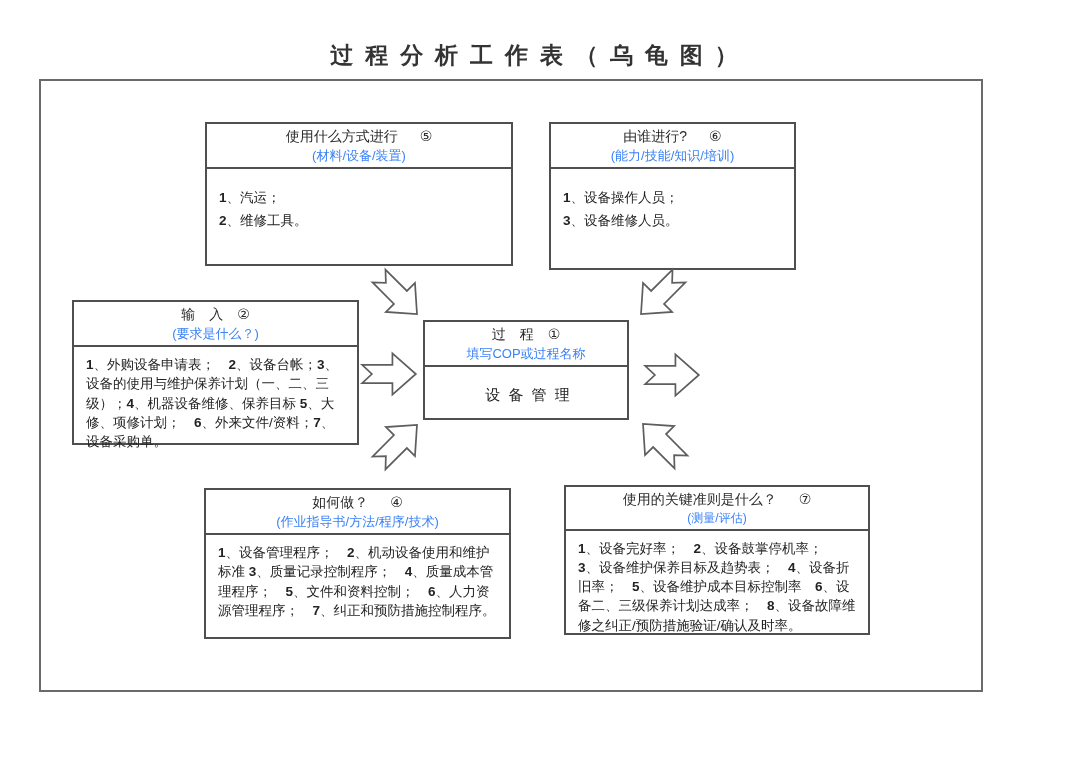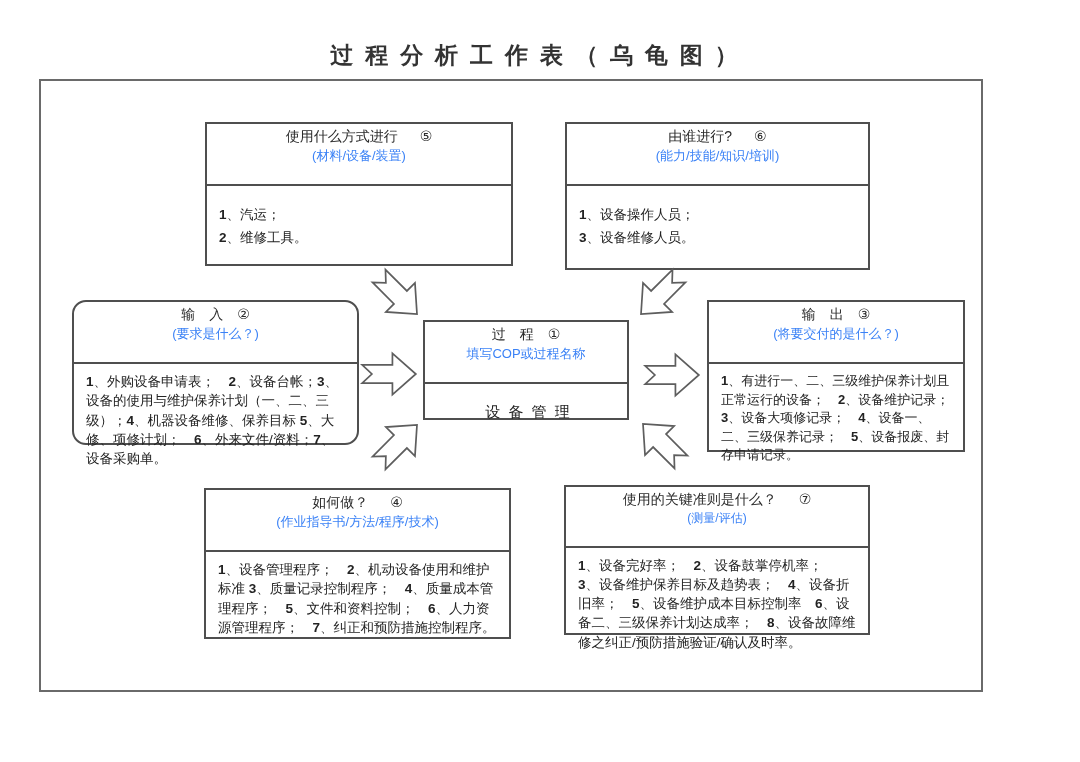"使用什么方式进行 ⑤" .thead { padding: 3px 2px 19px 2px -> 3px 2px 2px 2px }
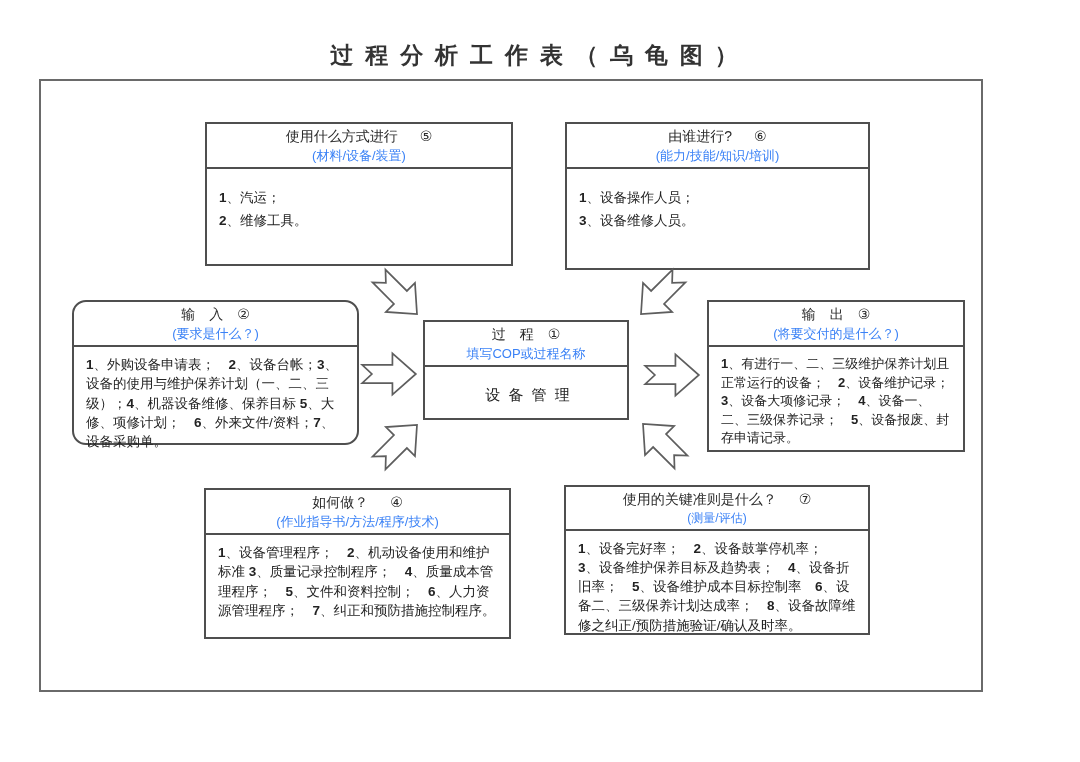"由谁进行? ⑥" div.tbox { left: 524px -> 508px; width: 305px -> 247px }
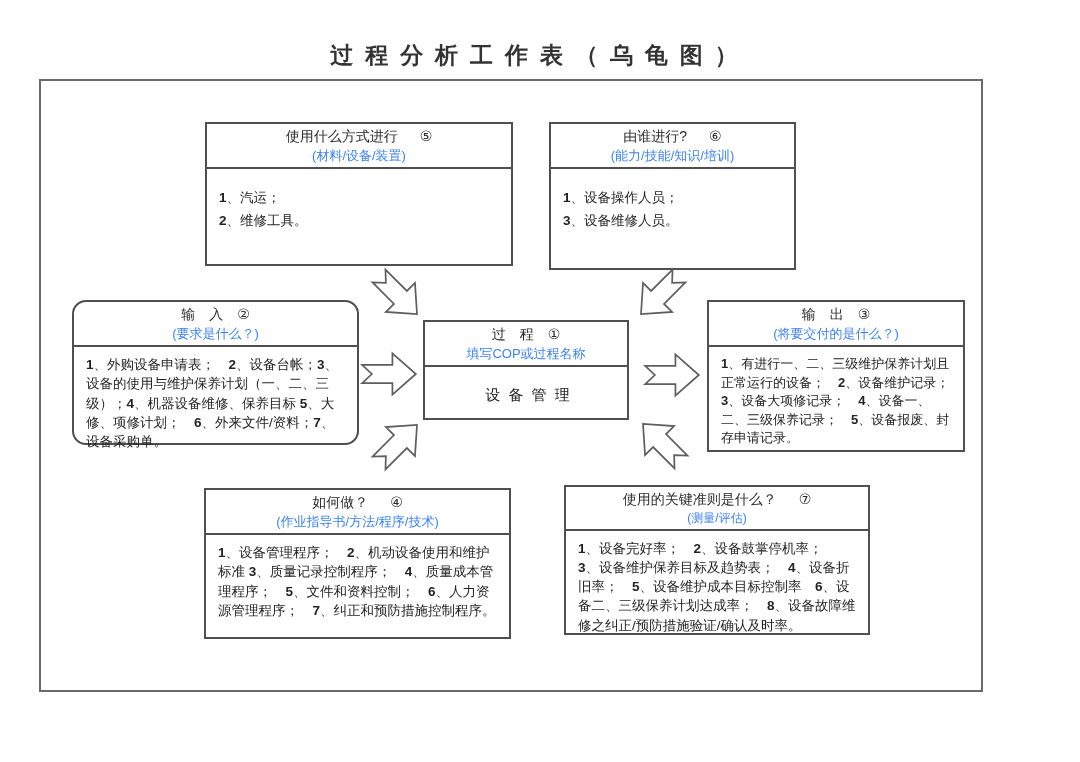"输 入 ②" div.tbox { border-radius: 14px -> none }
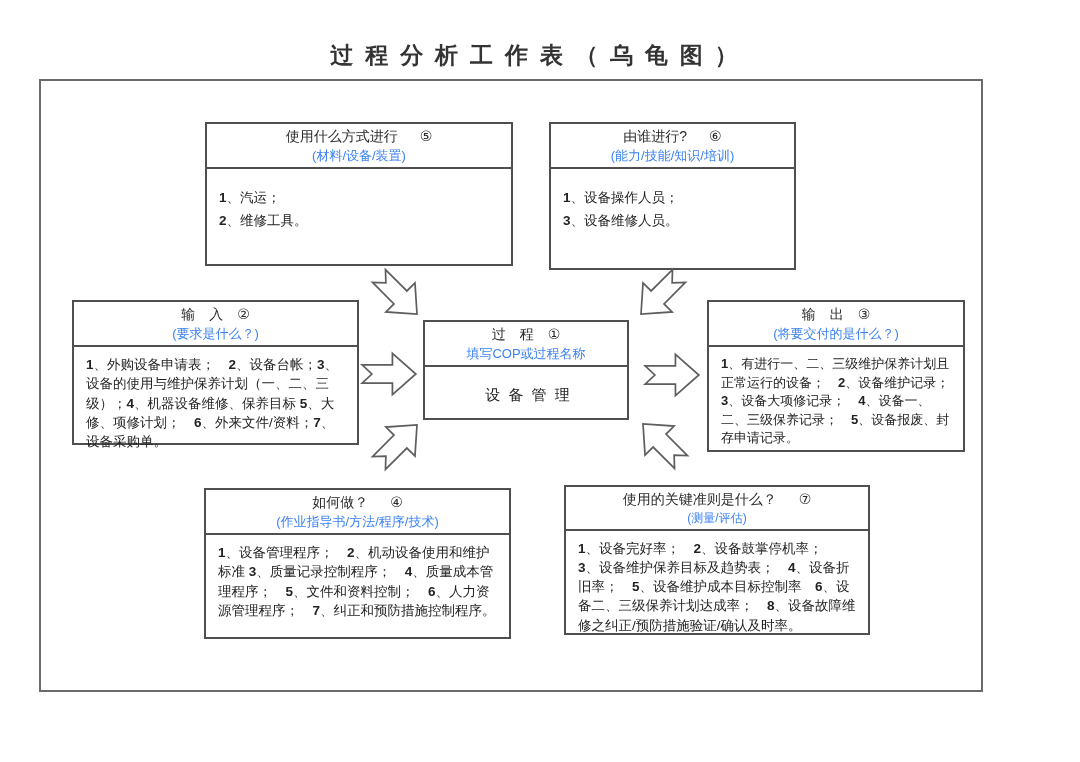"输 出 ③" div.tbox { html: <div> <div> <div><span>输 出</span><span>③</span></div> <div>(将要交付的是什么？)</div> </div> <div> <div><b>1</b>、有进行一、二、三级维护保养计划且正常运行的设备； <b>2</b>、设备维护记录；<b>3</b>、设备大项修记录； <b>4</b>、设备一、二、三级保养记录； <b>5</b>、设备报废、封存申请记录。</div> </div> </div> -> none }
